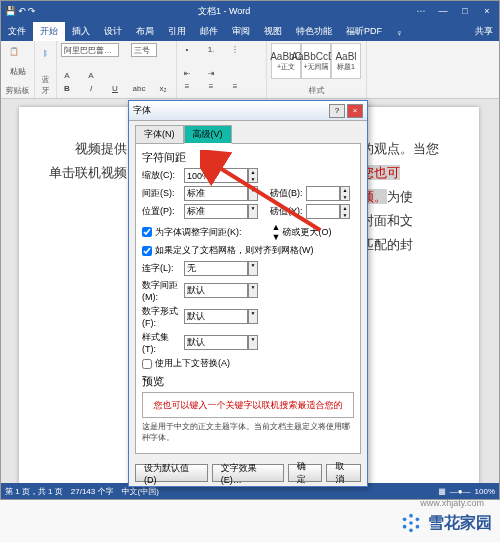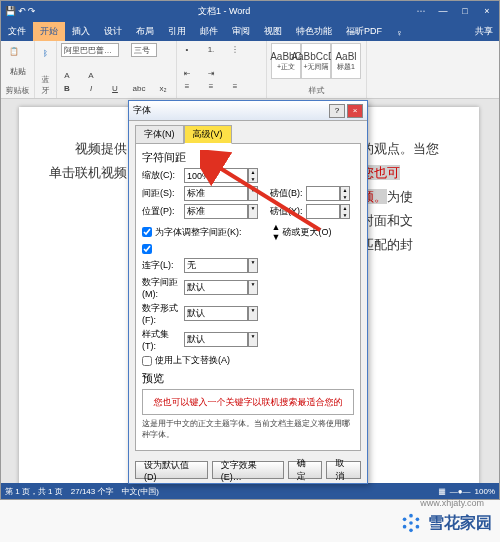"开始" .ribbon-tabs .rtab.active { background: #fdba74 -> #ffffff }
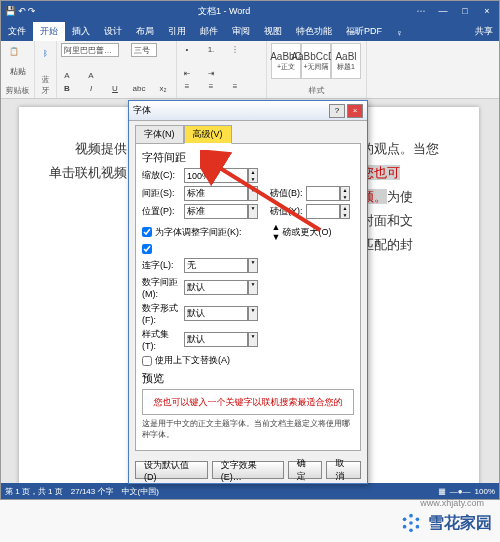"高级(V)" .dlg-tabs .dtab.active { background: #fde047 -> #14b8a6 }
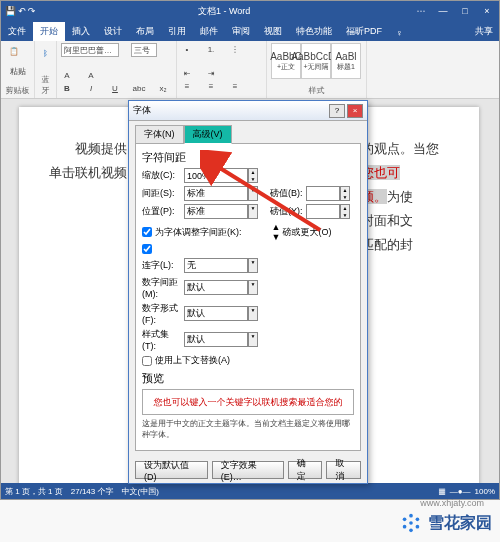"如果定义了文档网格，则对齐到网格(W)" span { html: none -> <span>如果定义了文档网格，则对齐到网格(W)</span> }
